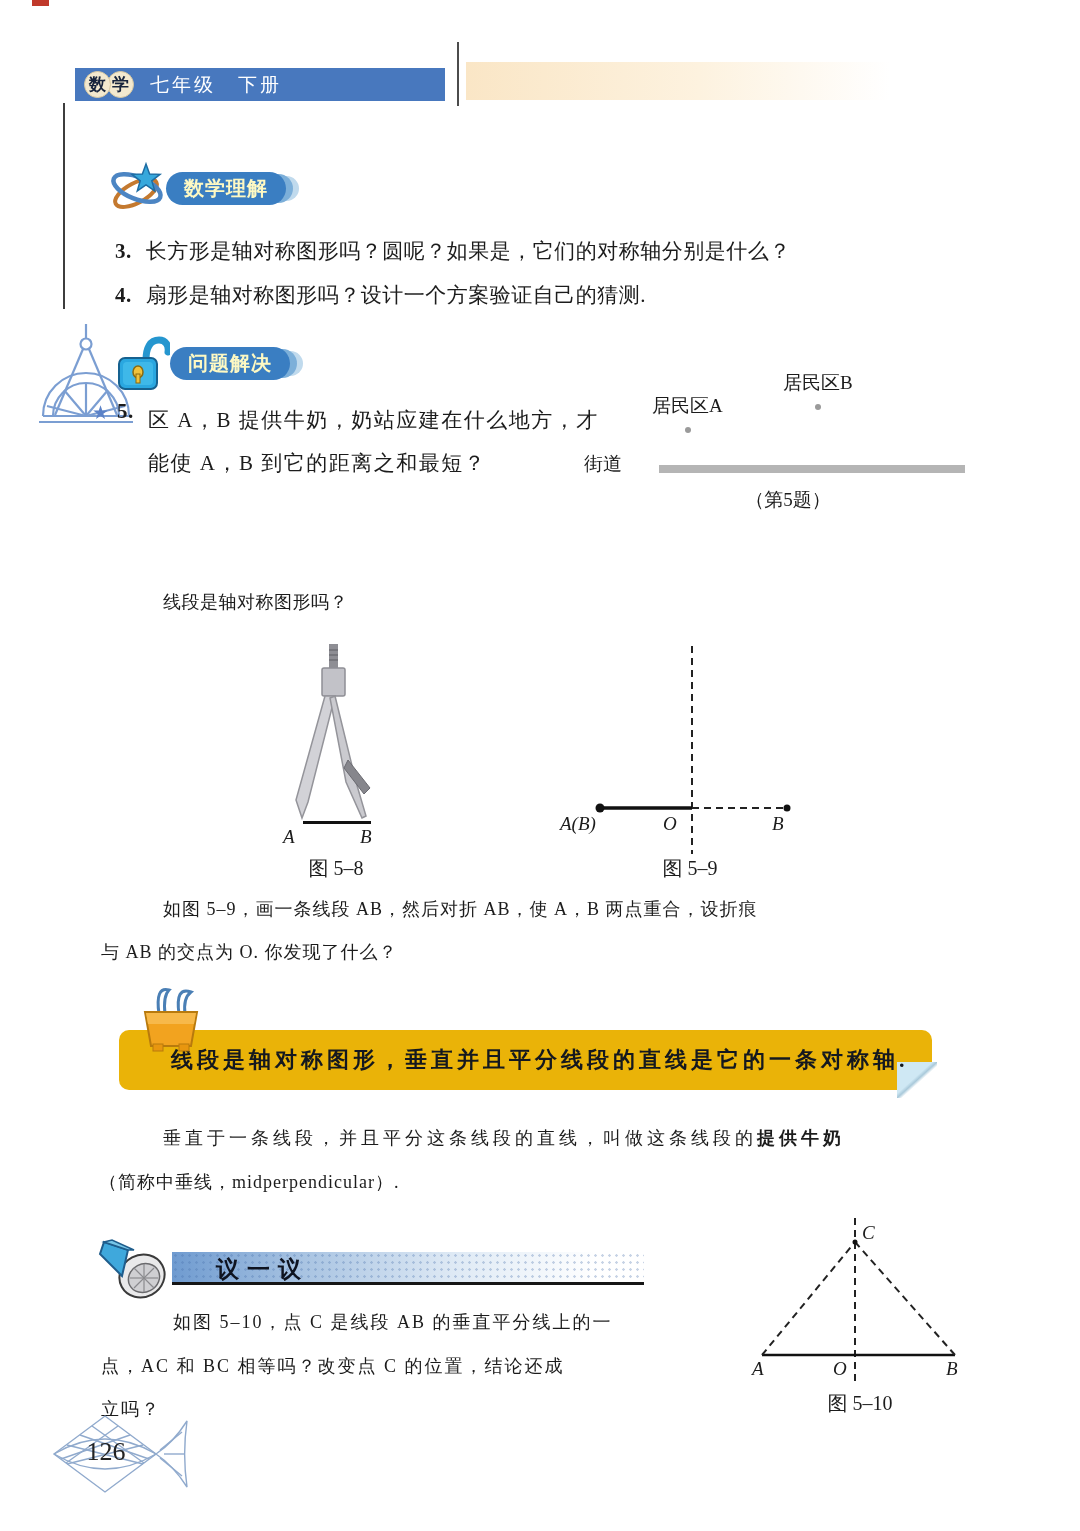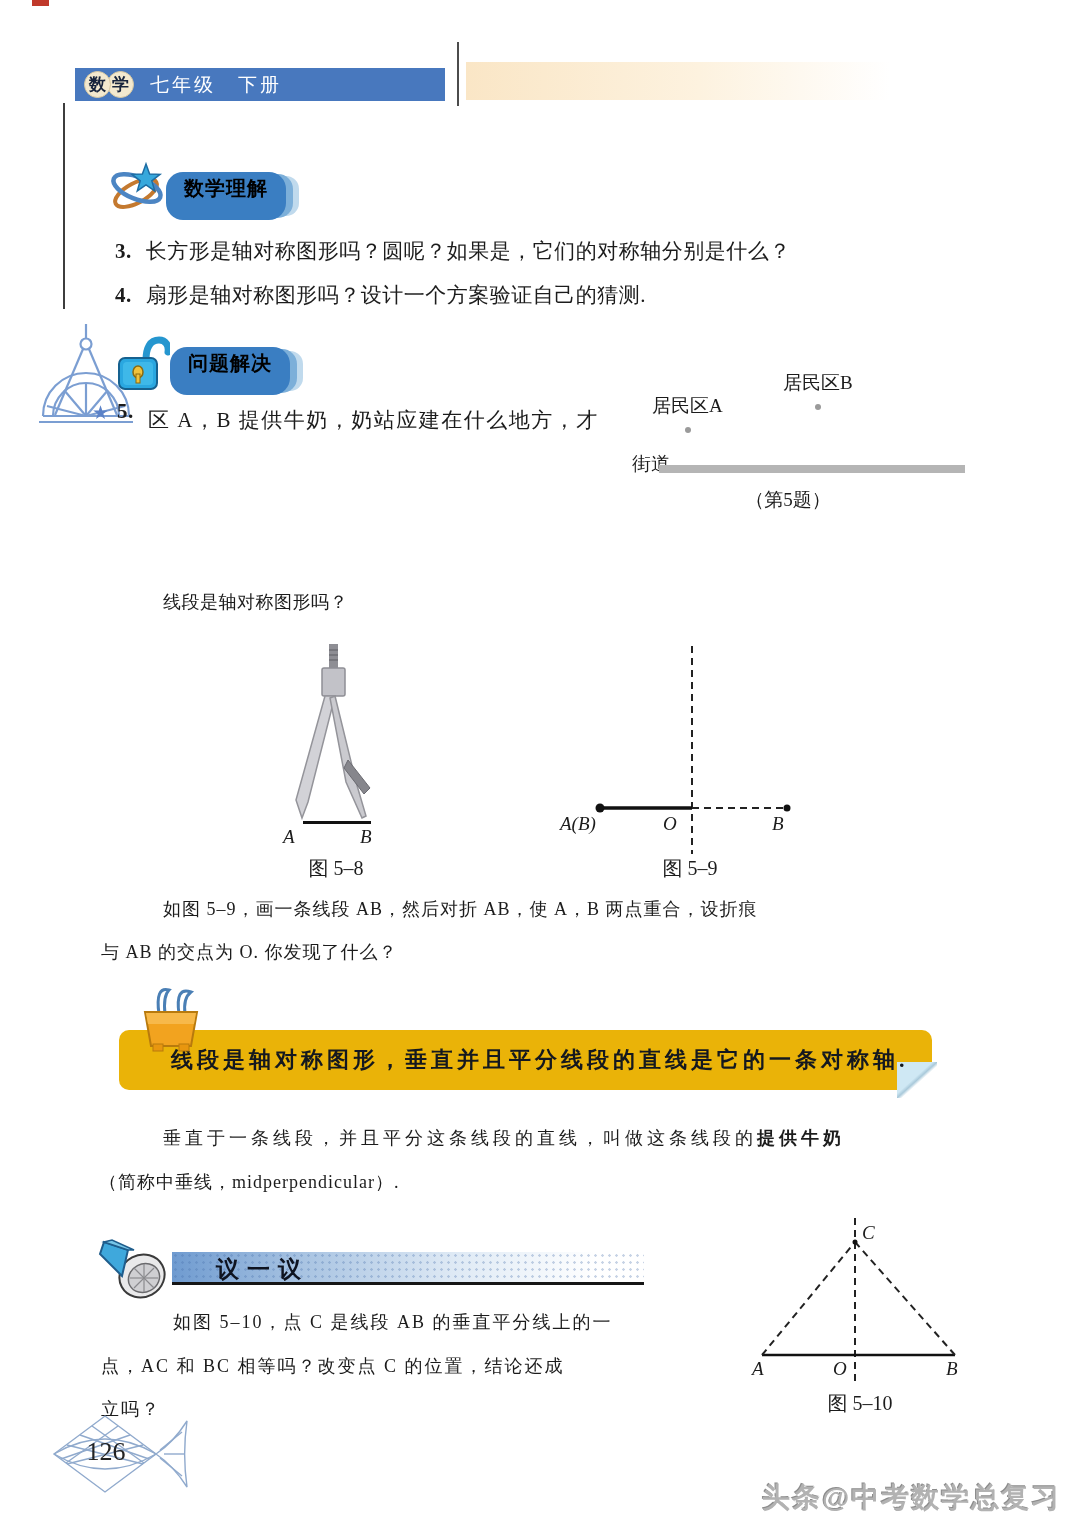"数学理解" .badge { color: #000000 -> #fef9c3; height: 48px -> 33px }
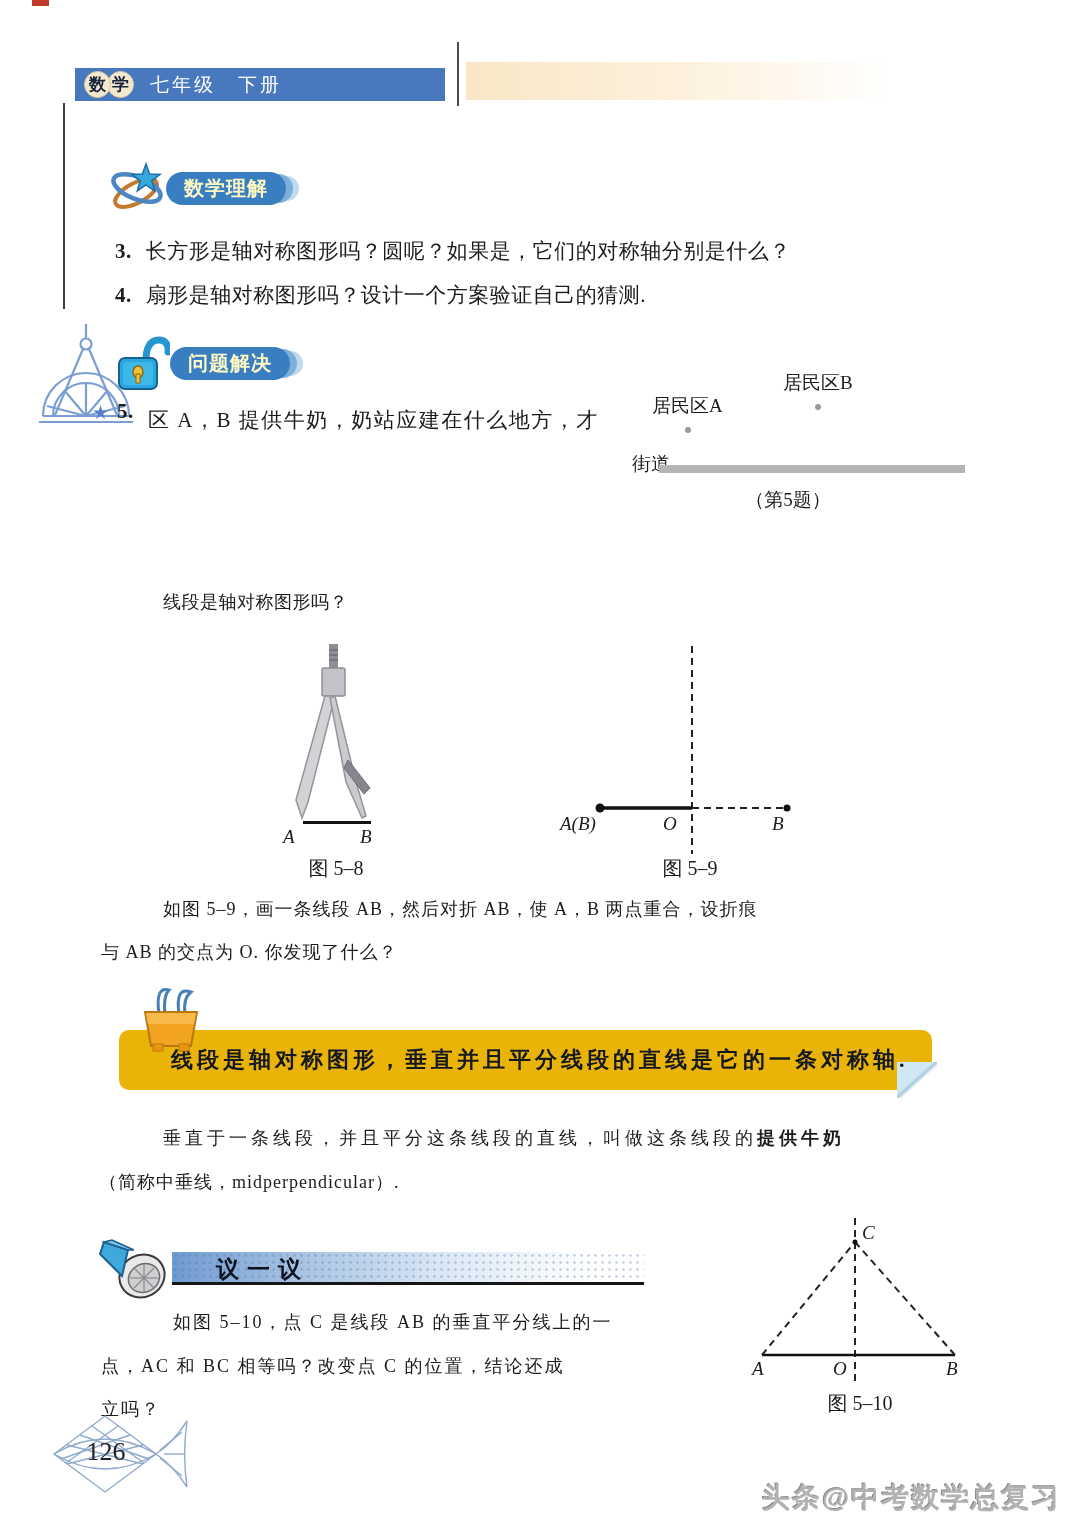"能使 A，B 到它的距离之和最短？" div.tline { html: none -> <div>能使 A，B 到它的距离之和最短？</div> }
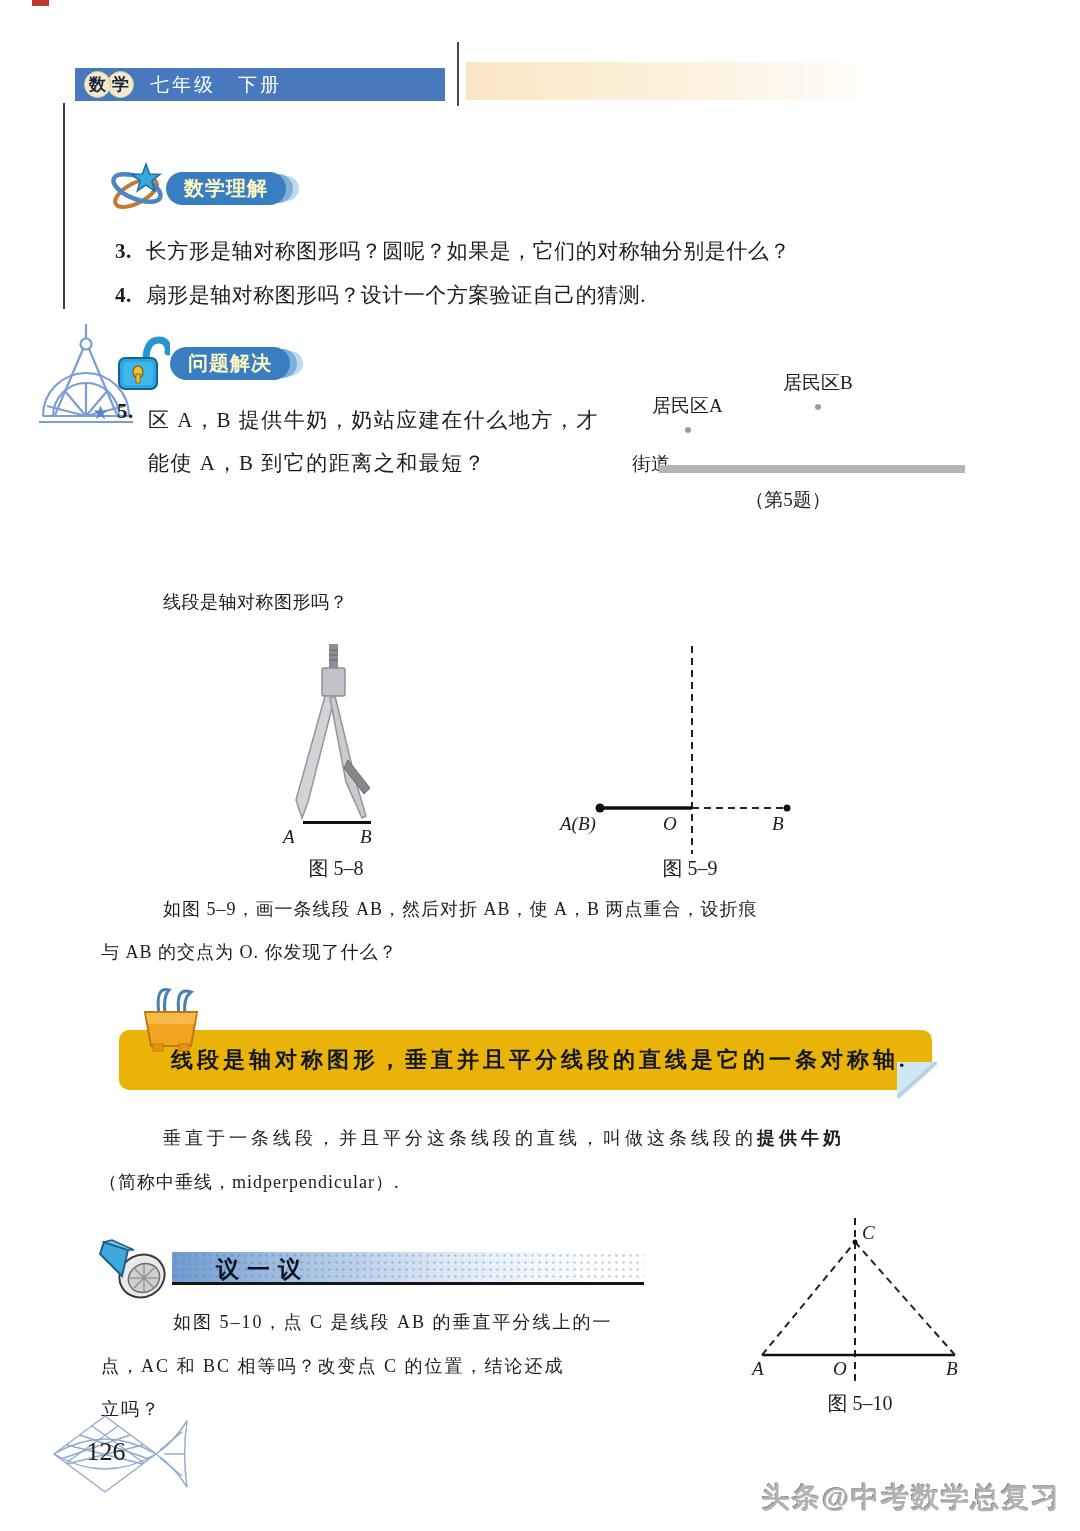"街道" div.abs { left: 632px -> 584px }
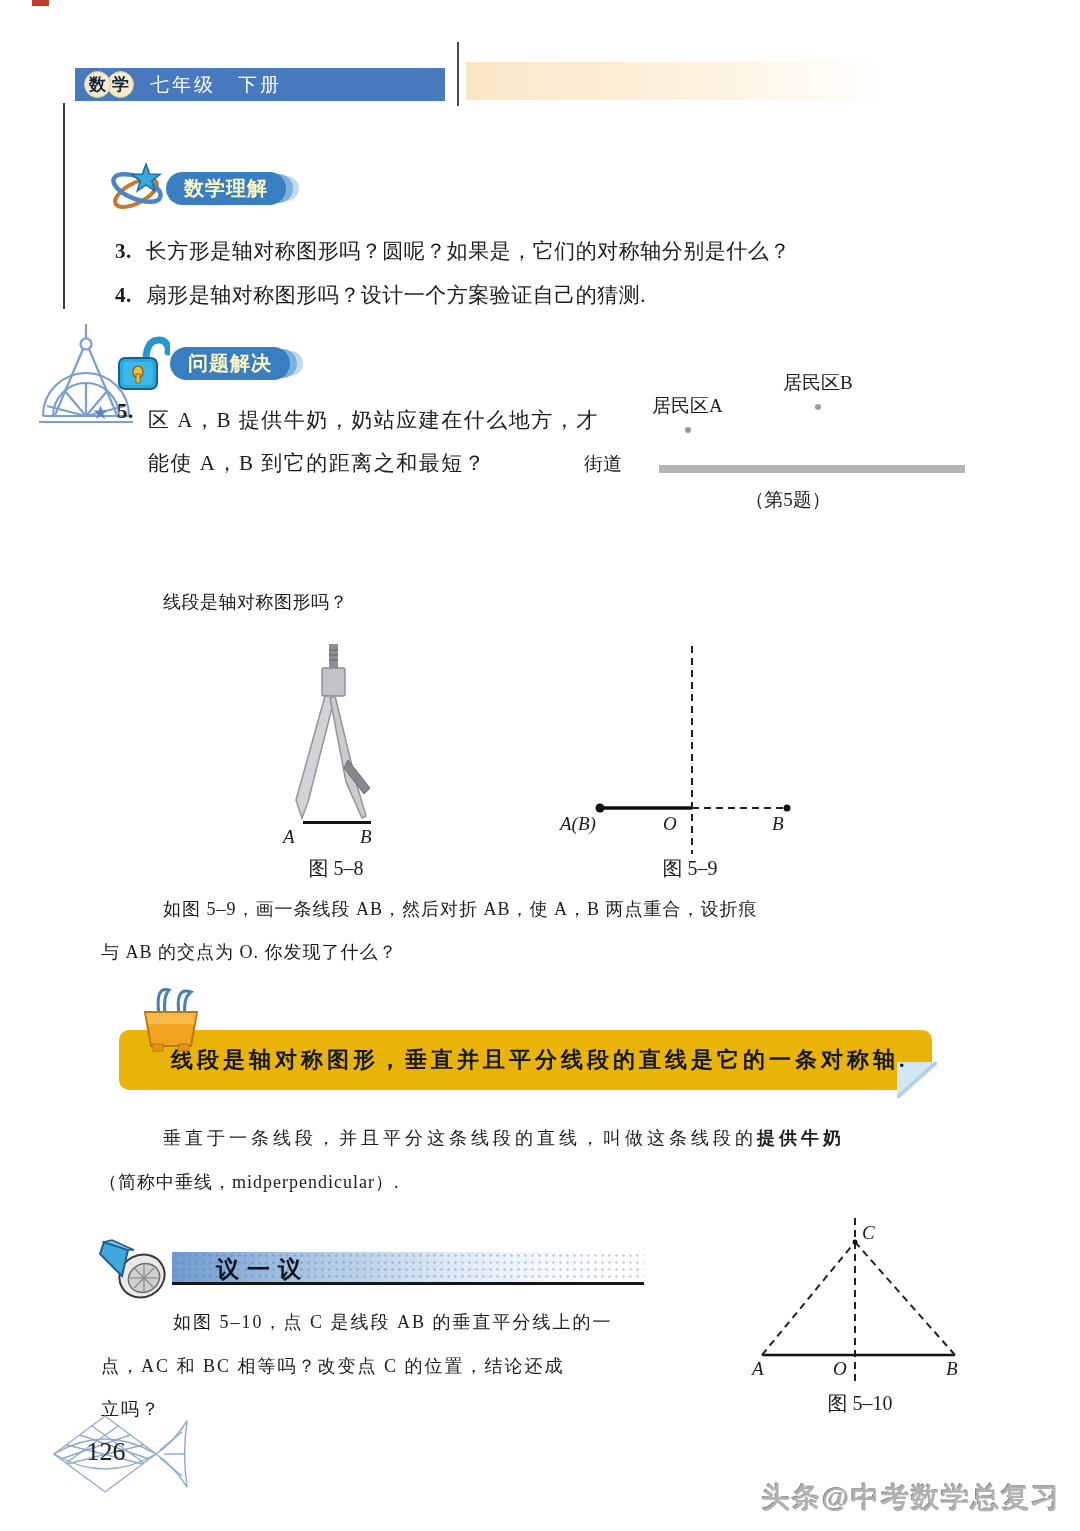"头条@中考数学总复习" div.abs { html: <div>头条@中考数学总复习</div> -> none }
